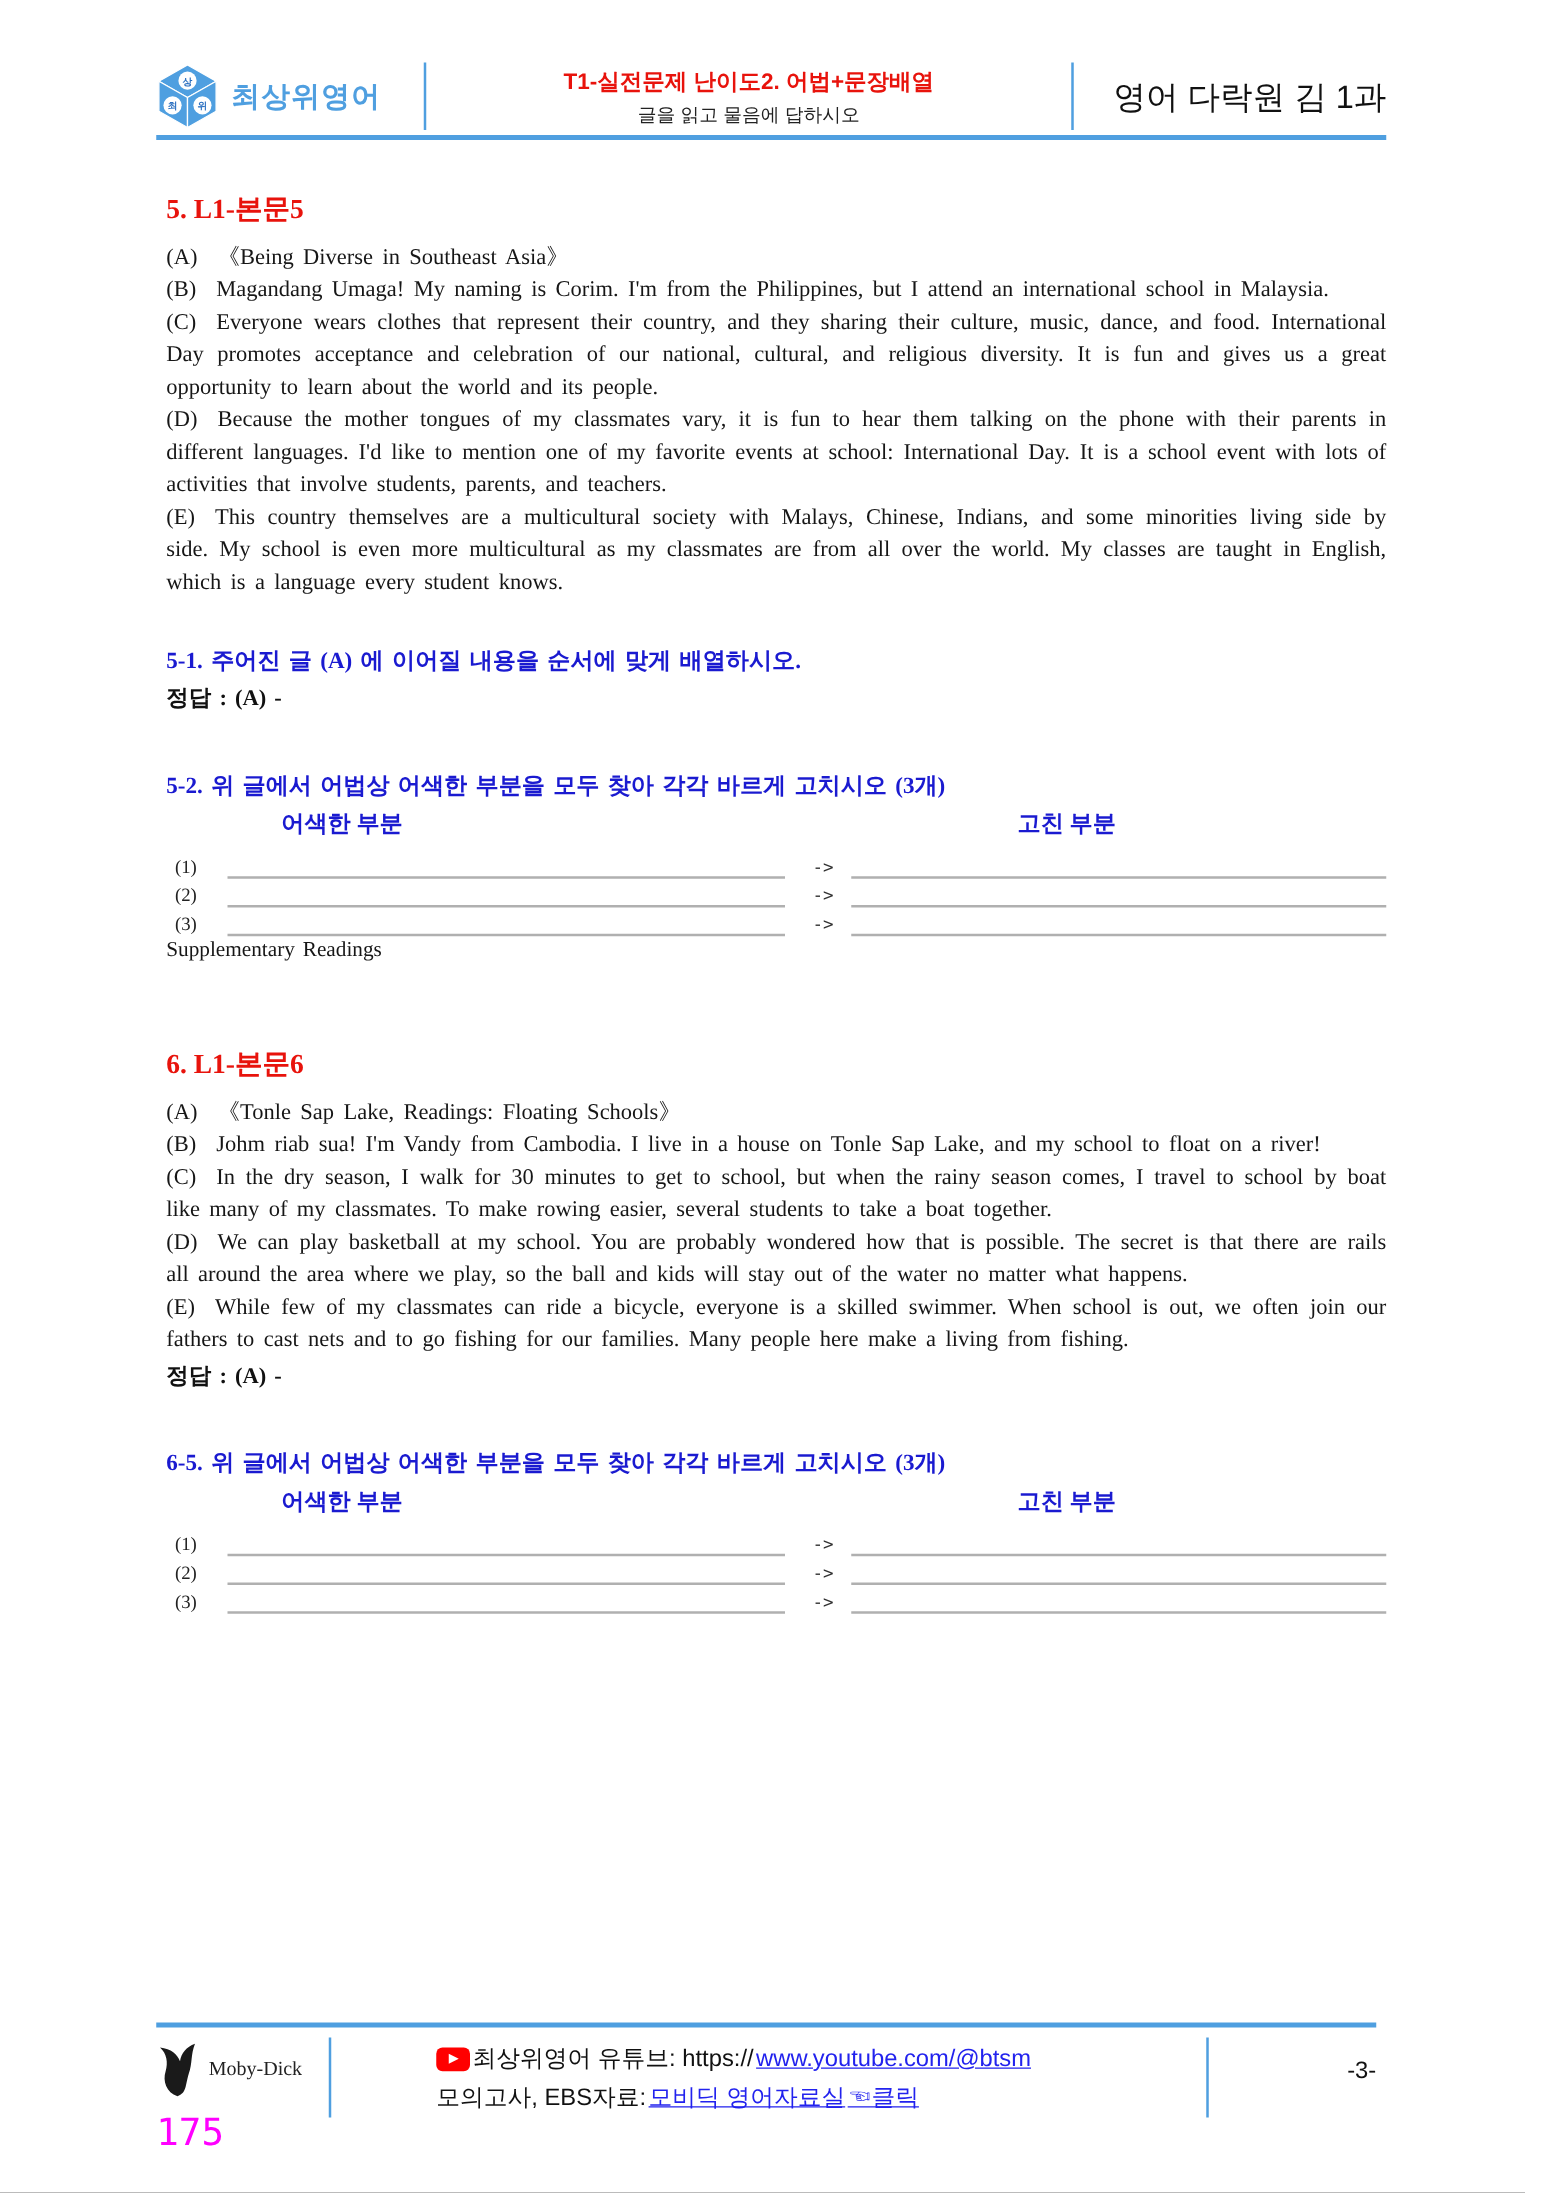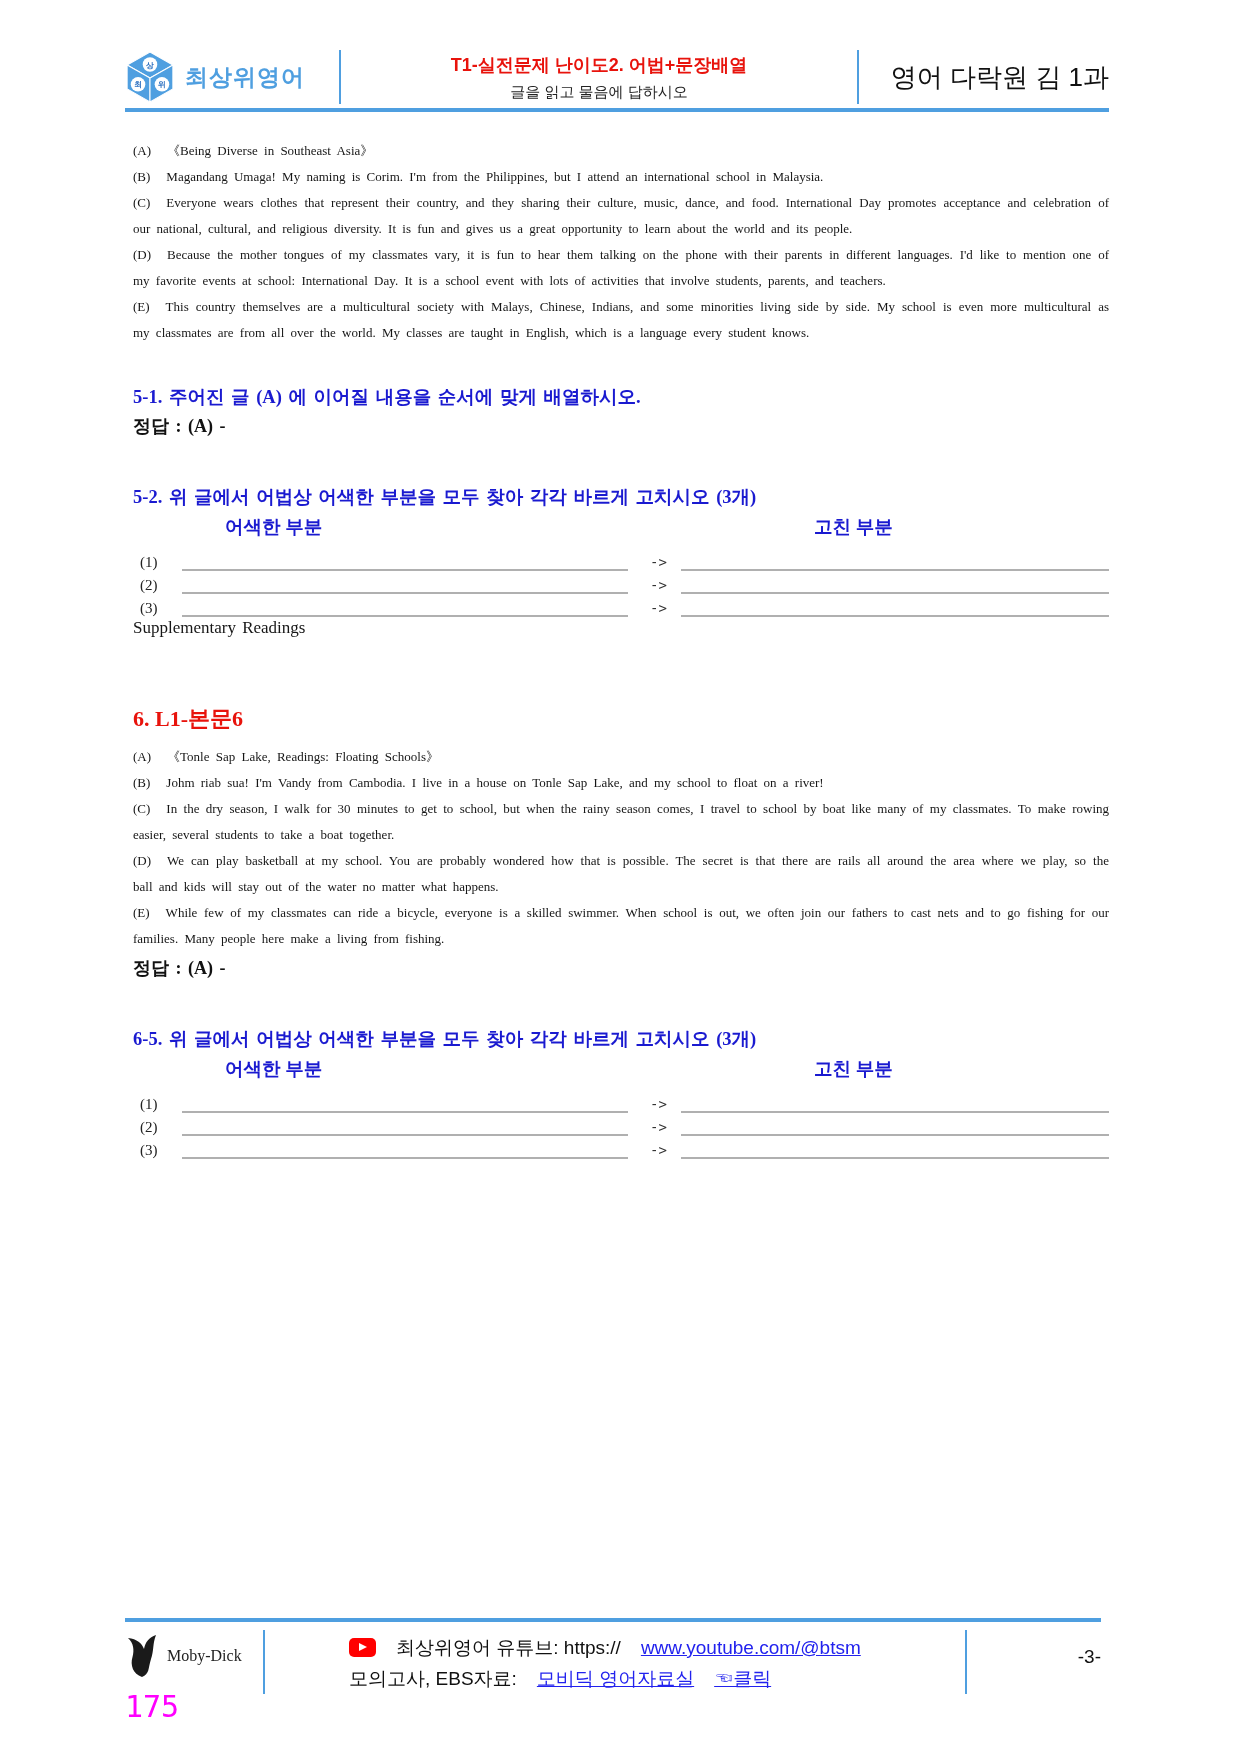"5. L1-본문5" div.section-title { html: none -> <div>5. L1-본문5</div> }
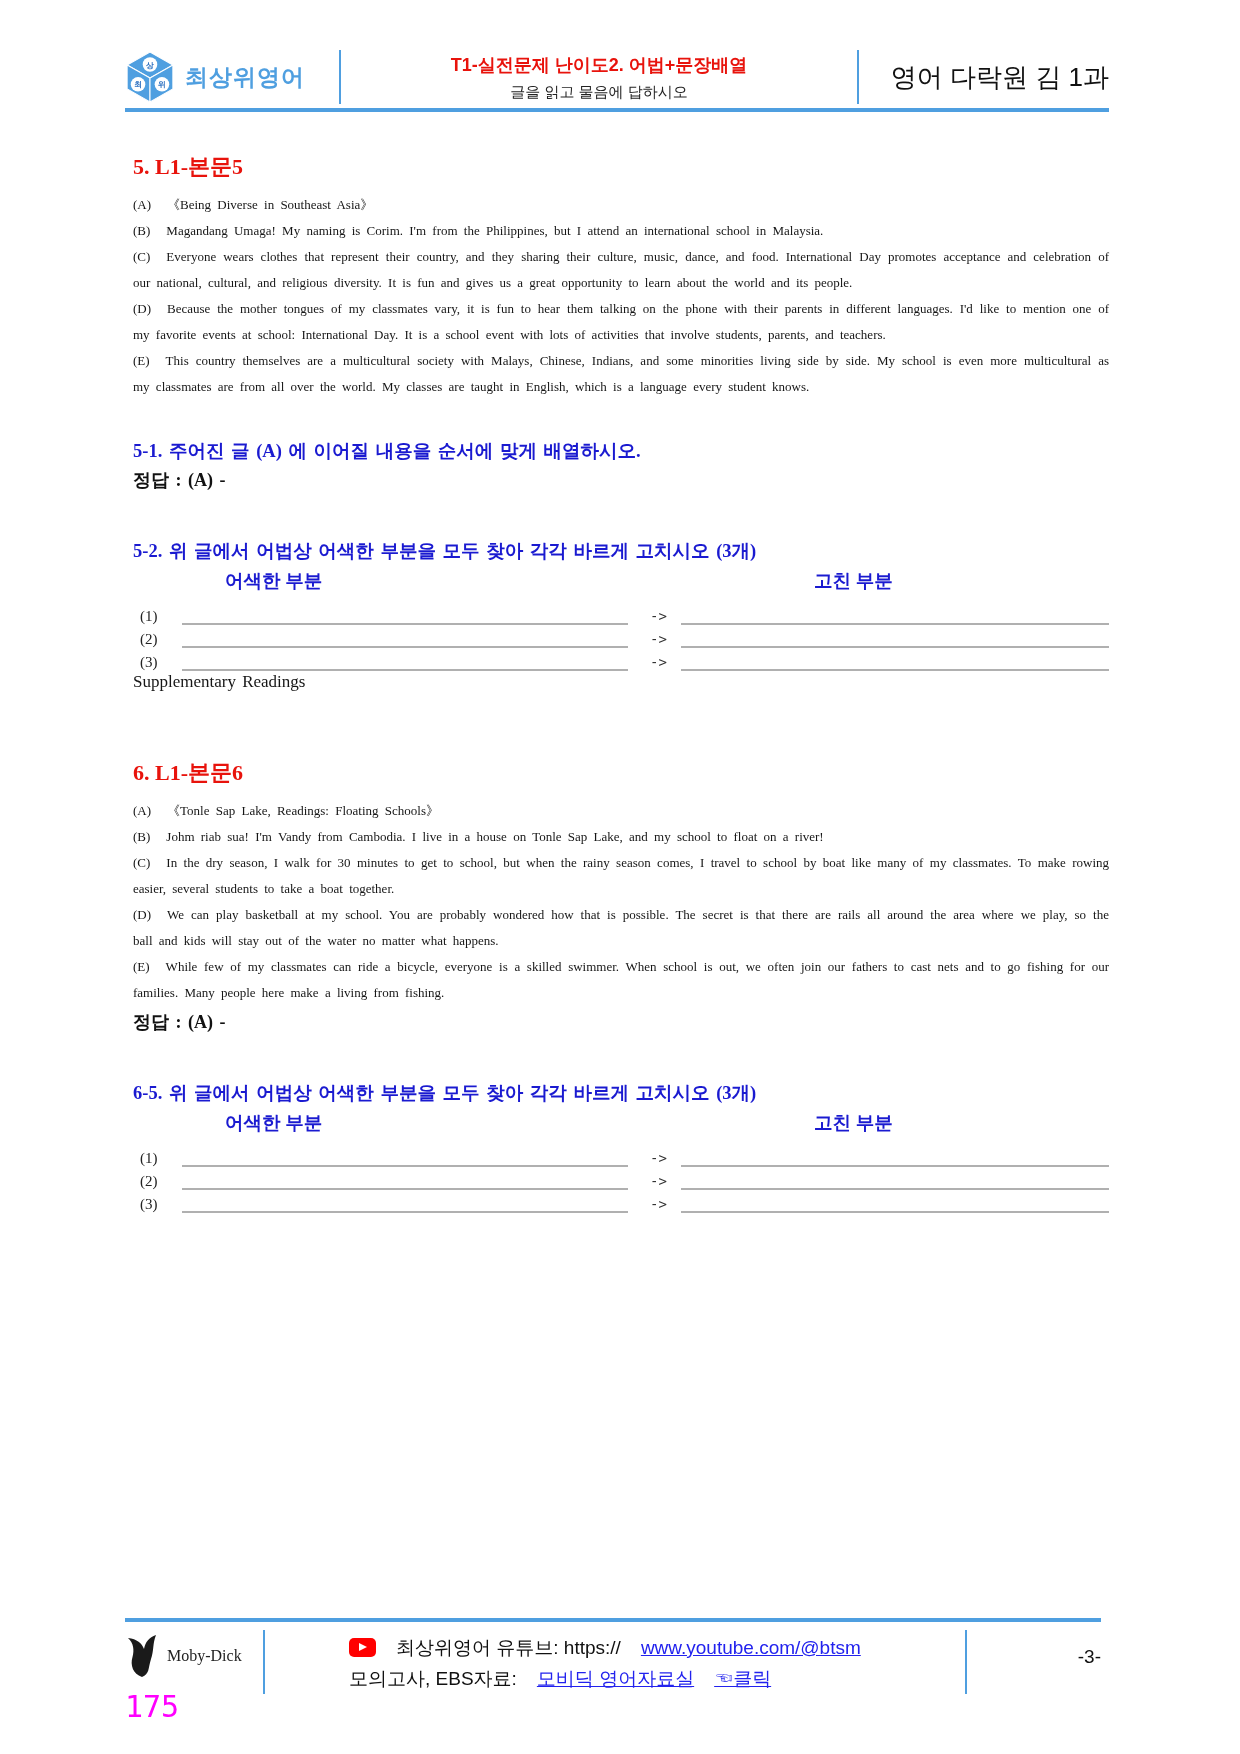"(A) 《Being Diverse in Southeast" .para { font-size: 13px -> 18px }
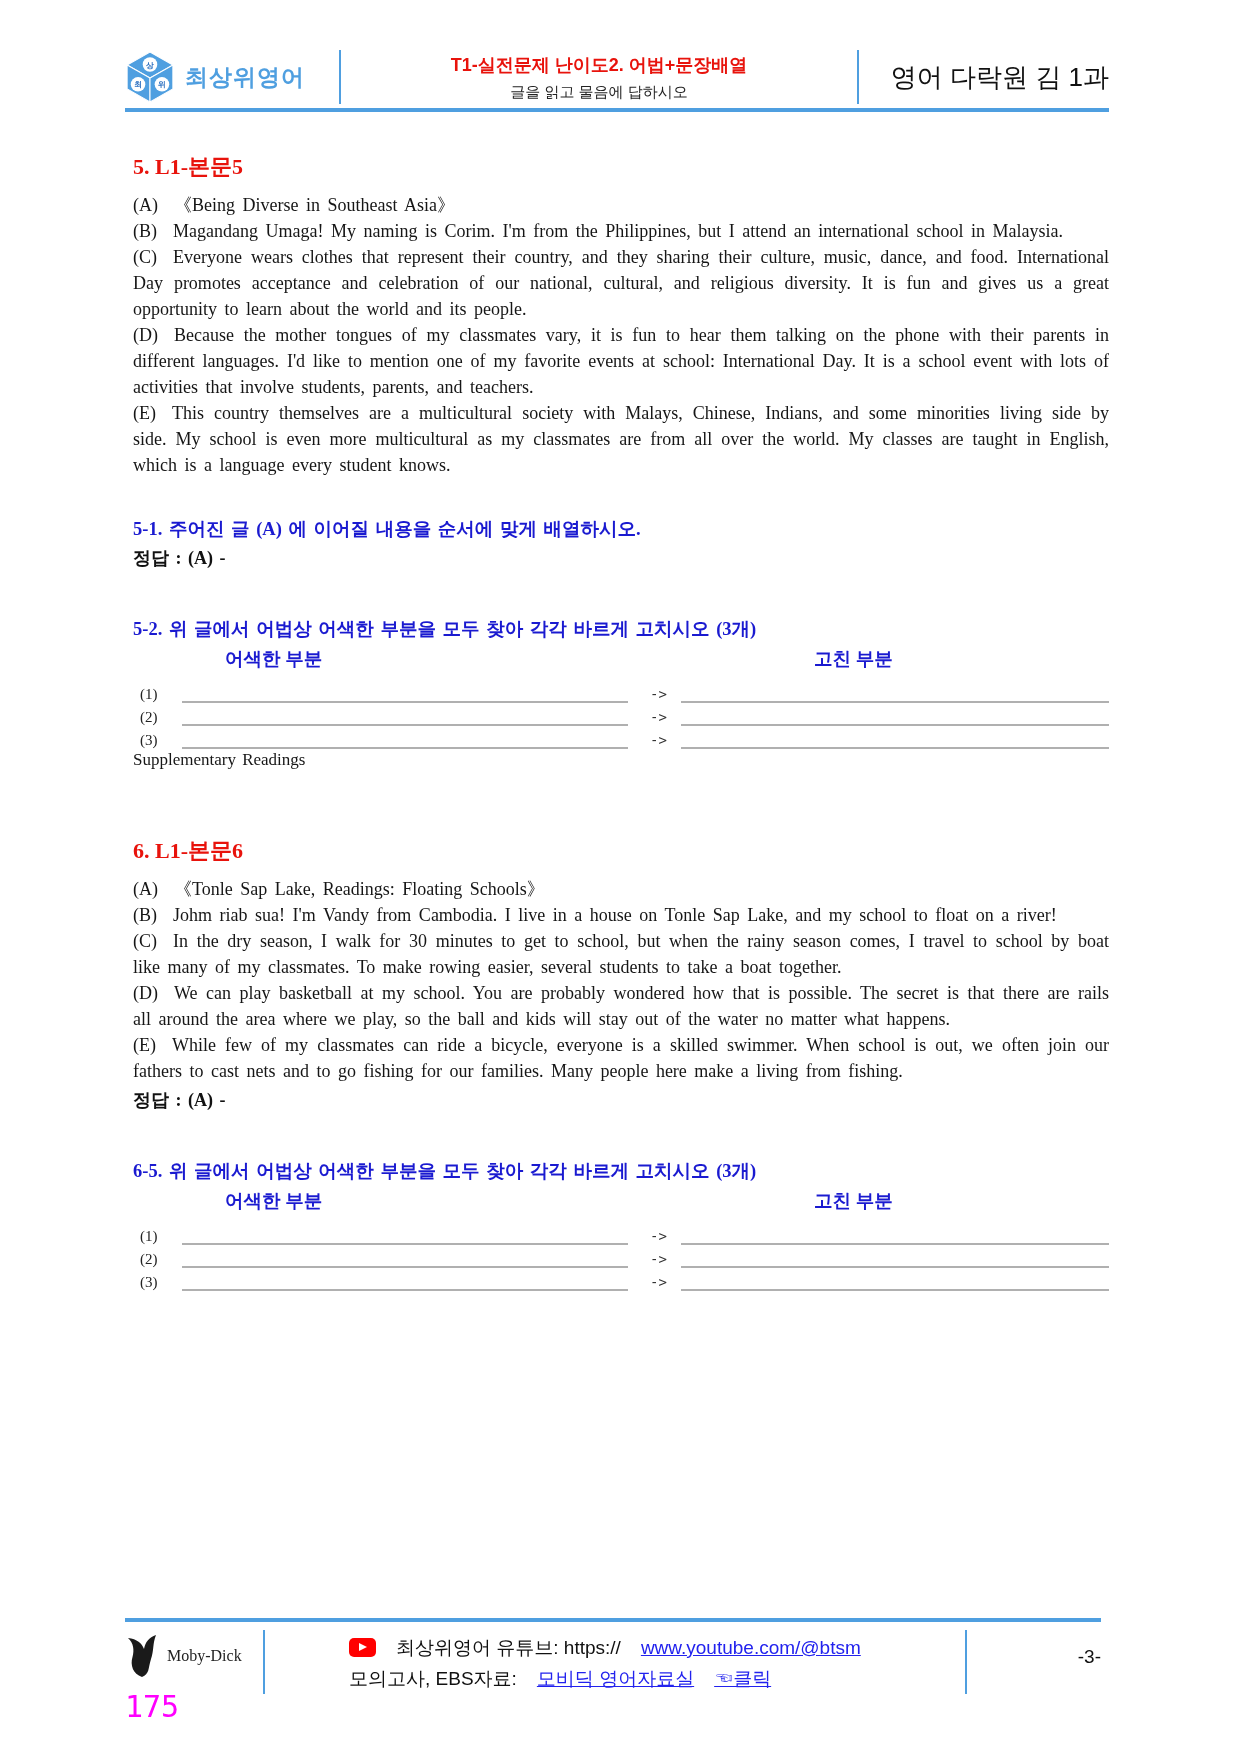"최상위영어 유튜브: https://" .footer-center .frow { gap: 20px -> 2px }
